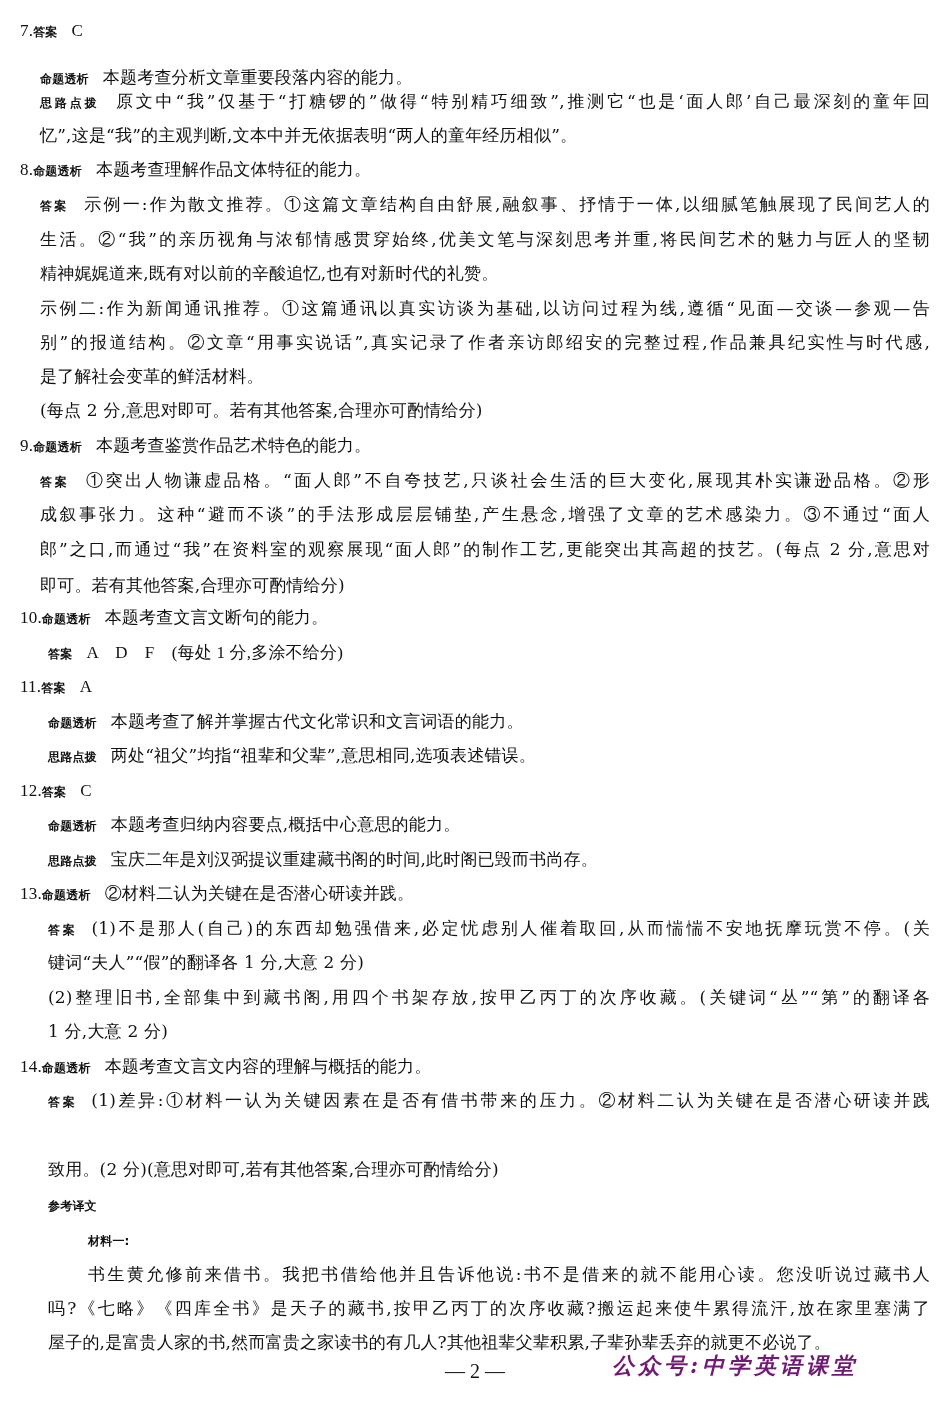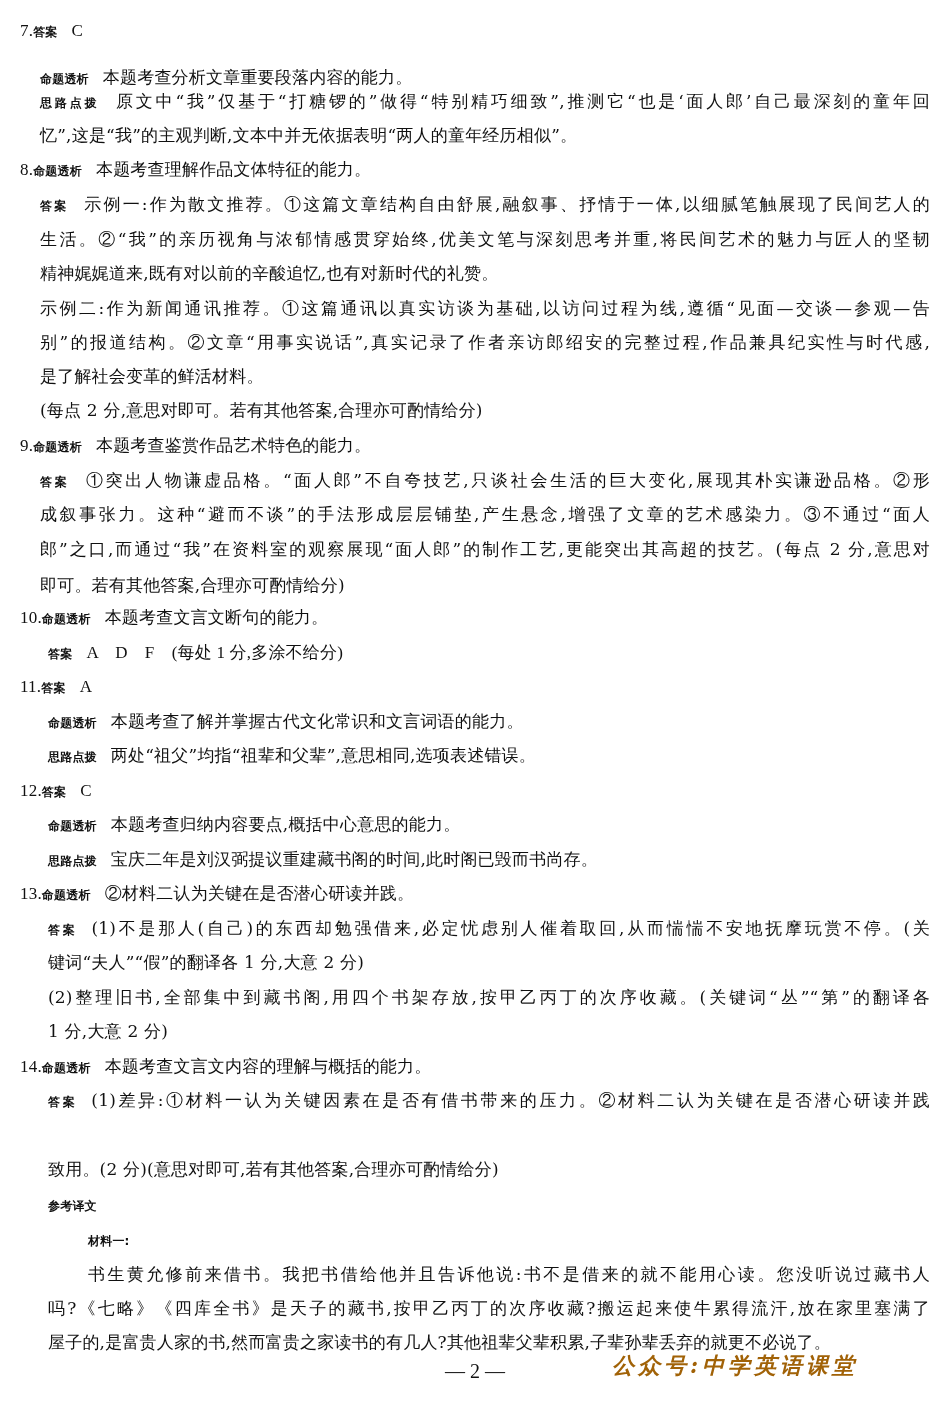"公众号:中学英语课堂" .watermark { color: #a16207 -> #701a75 }
